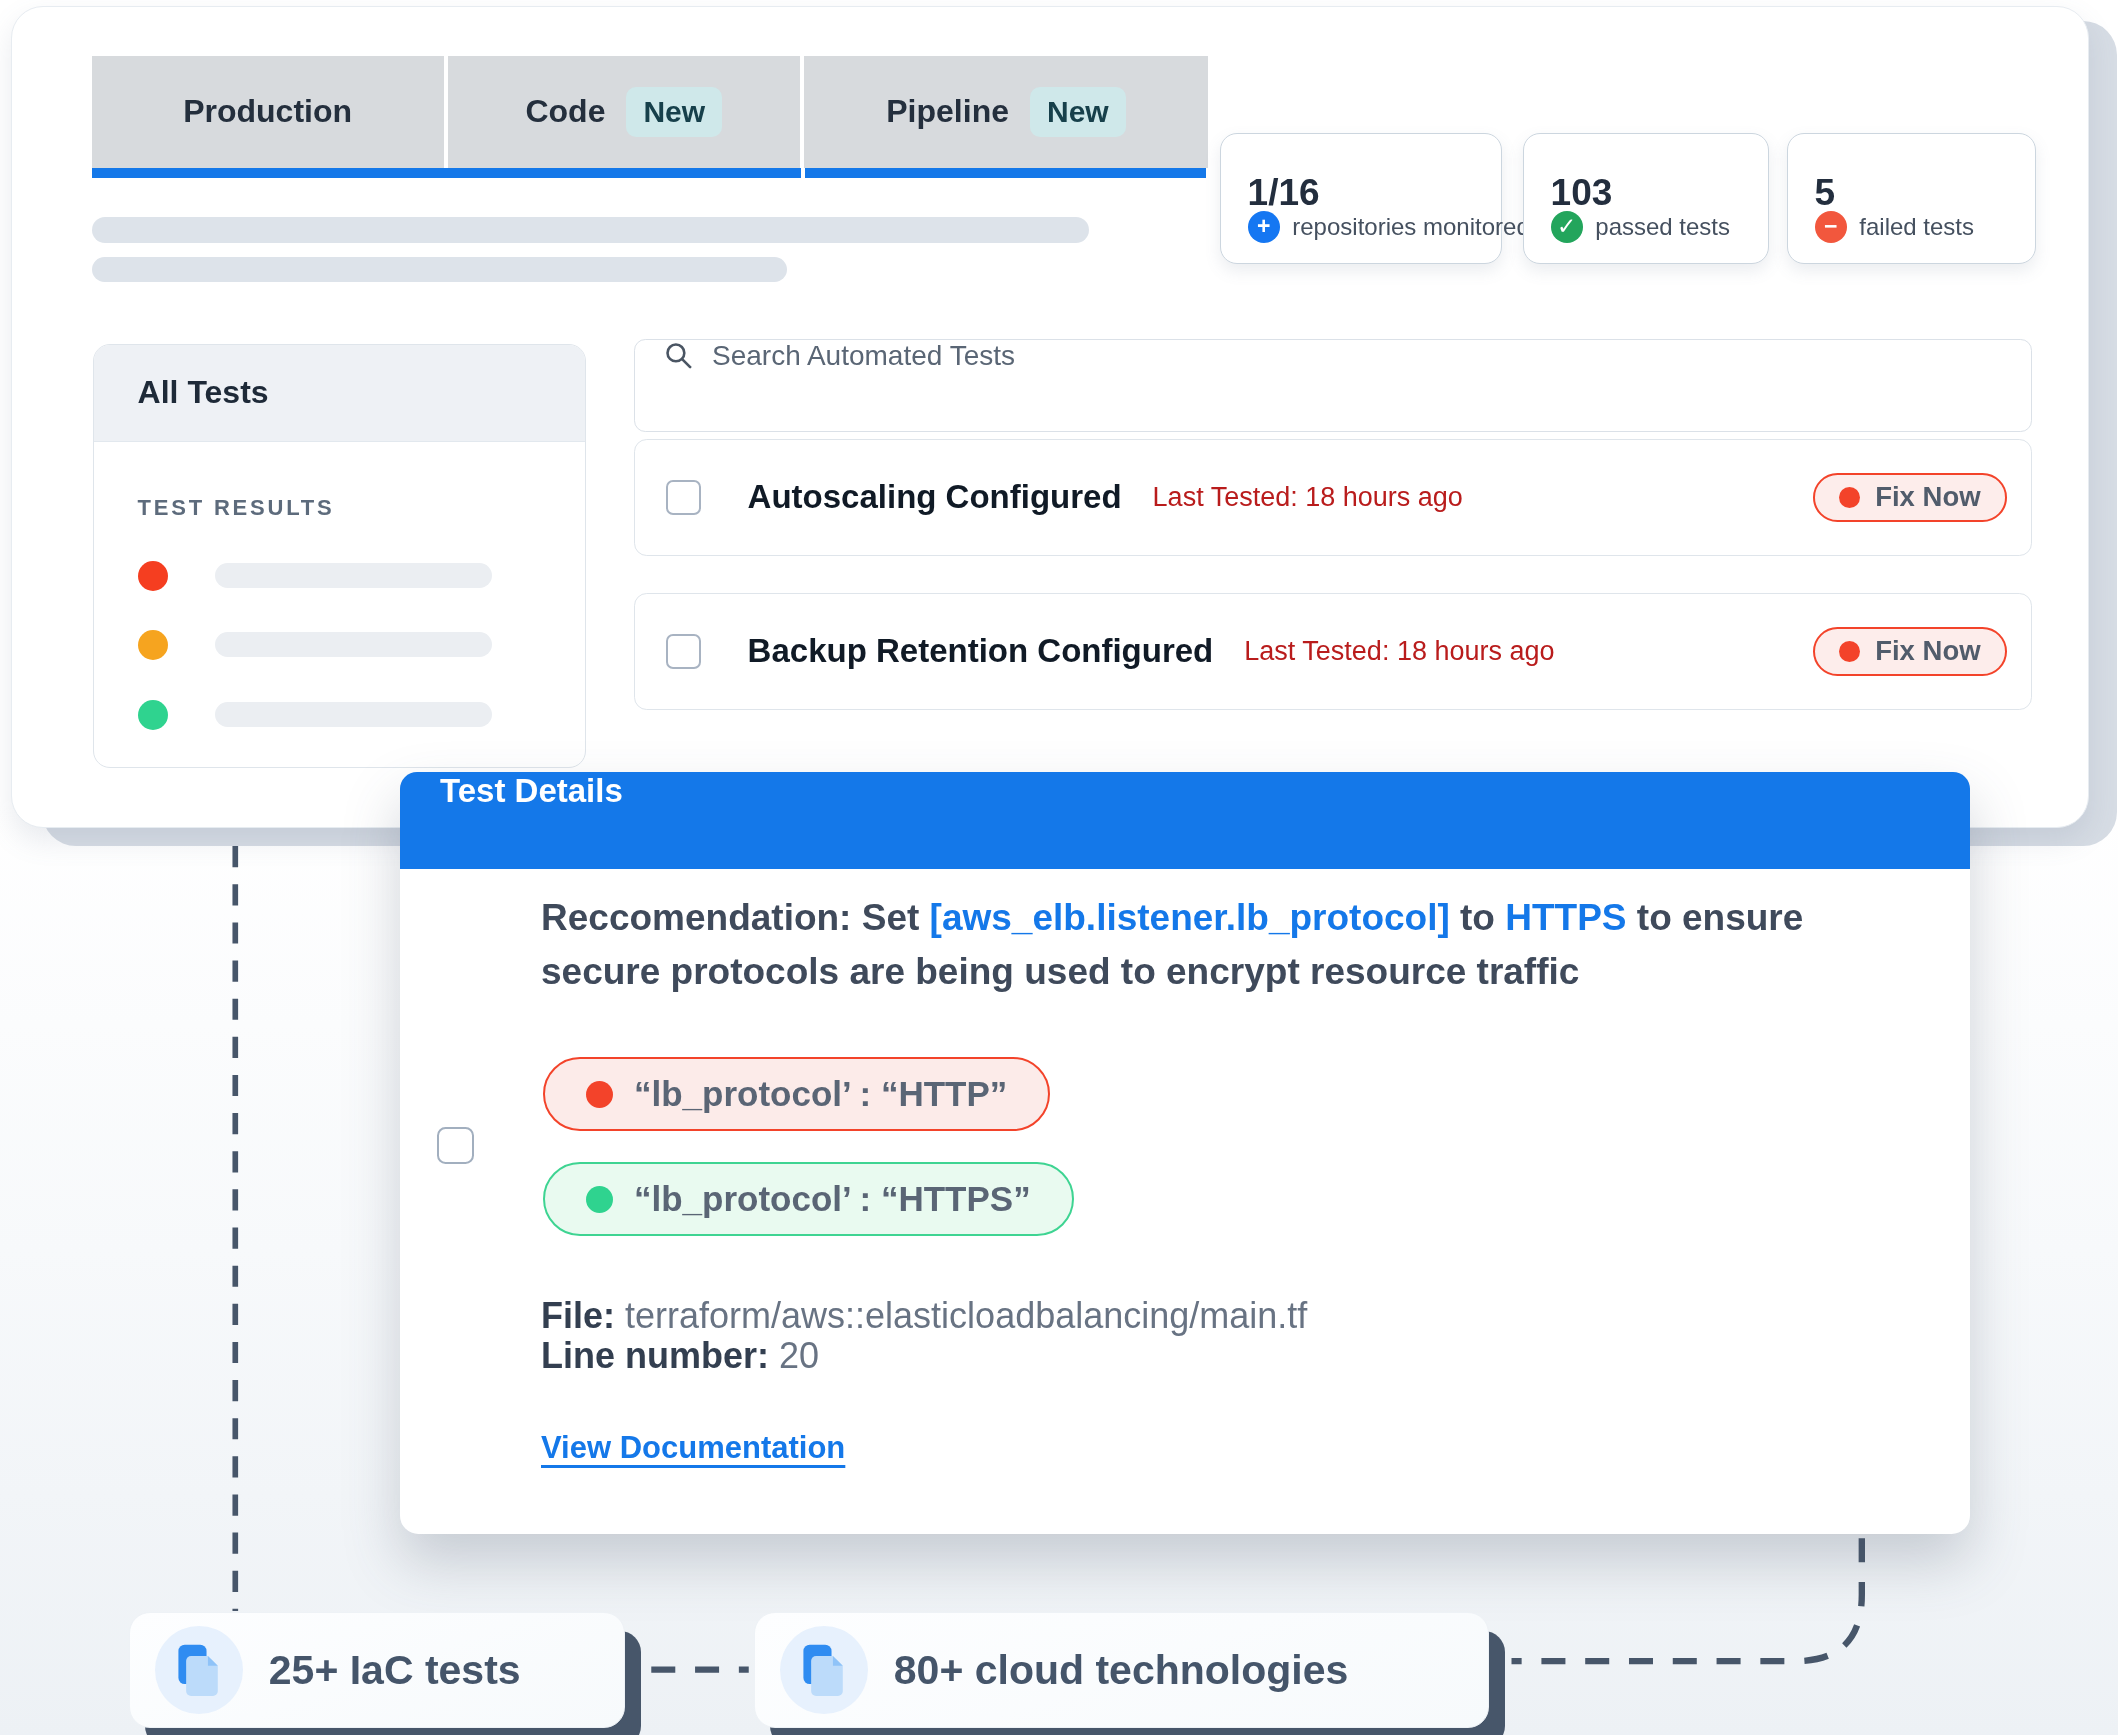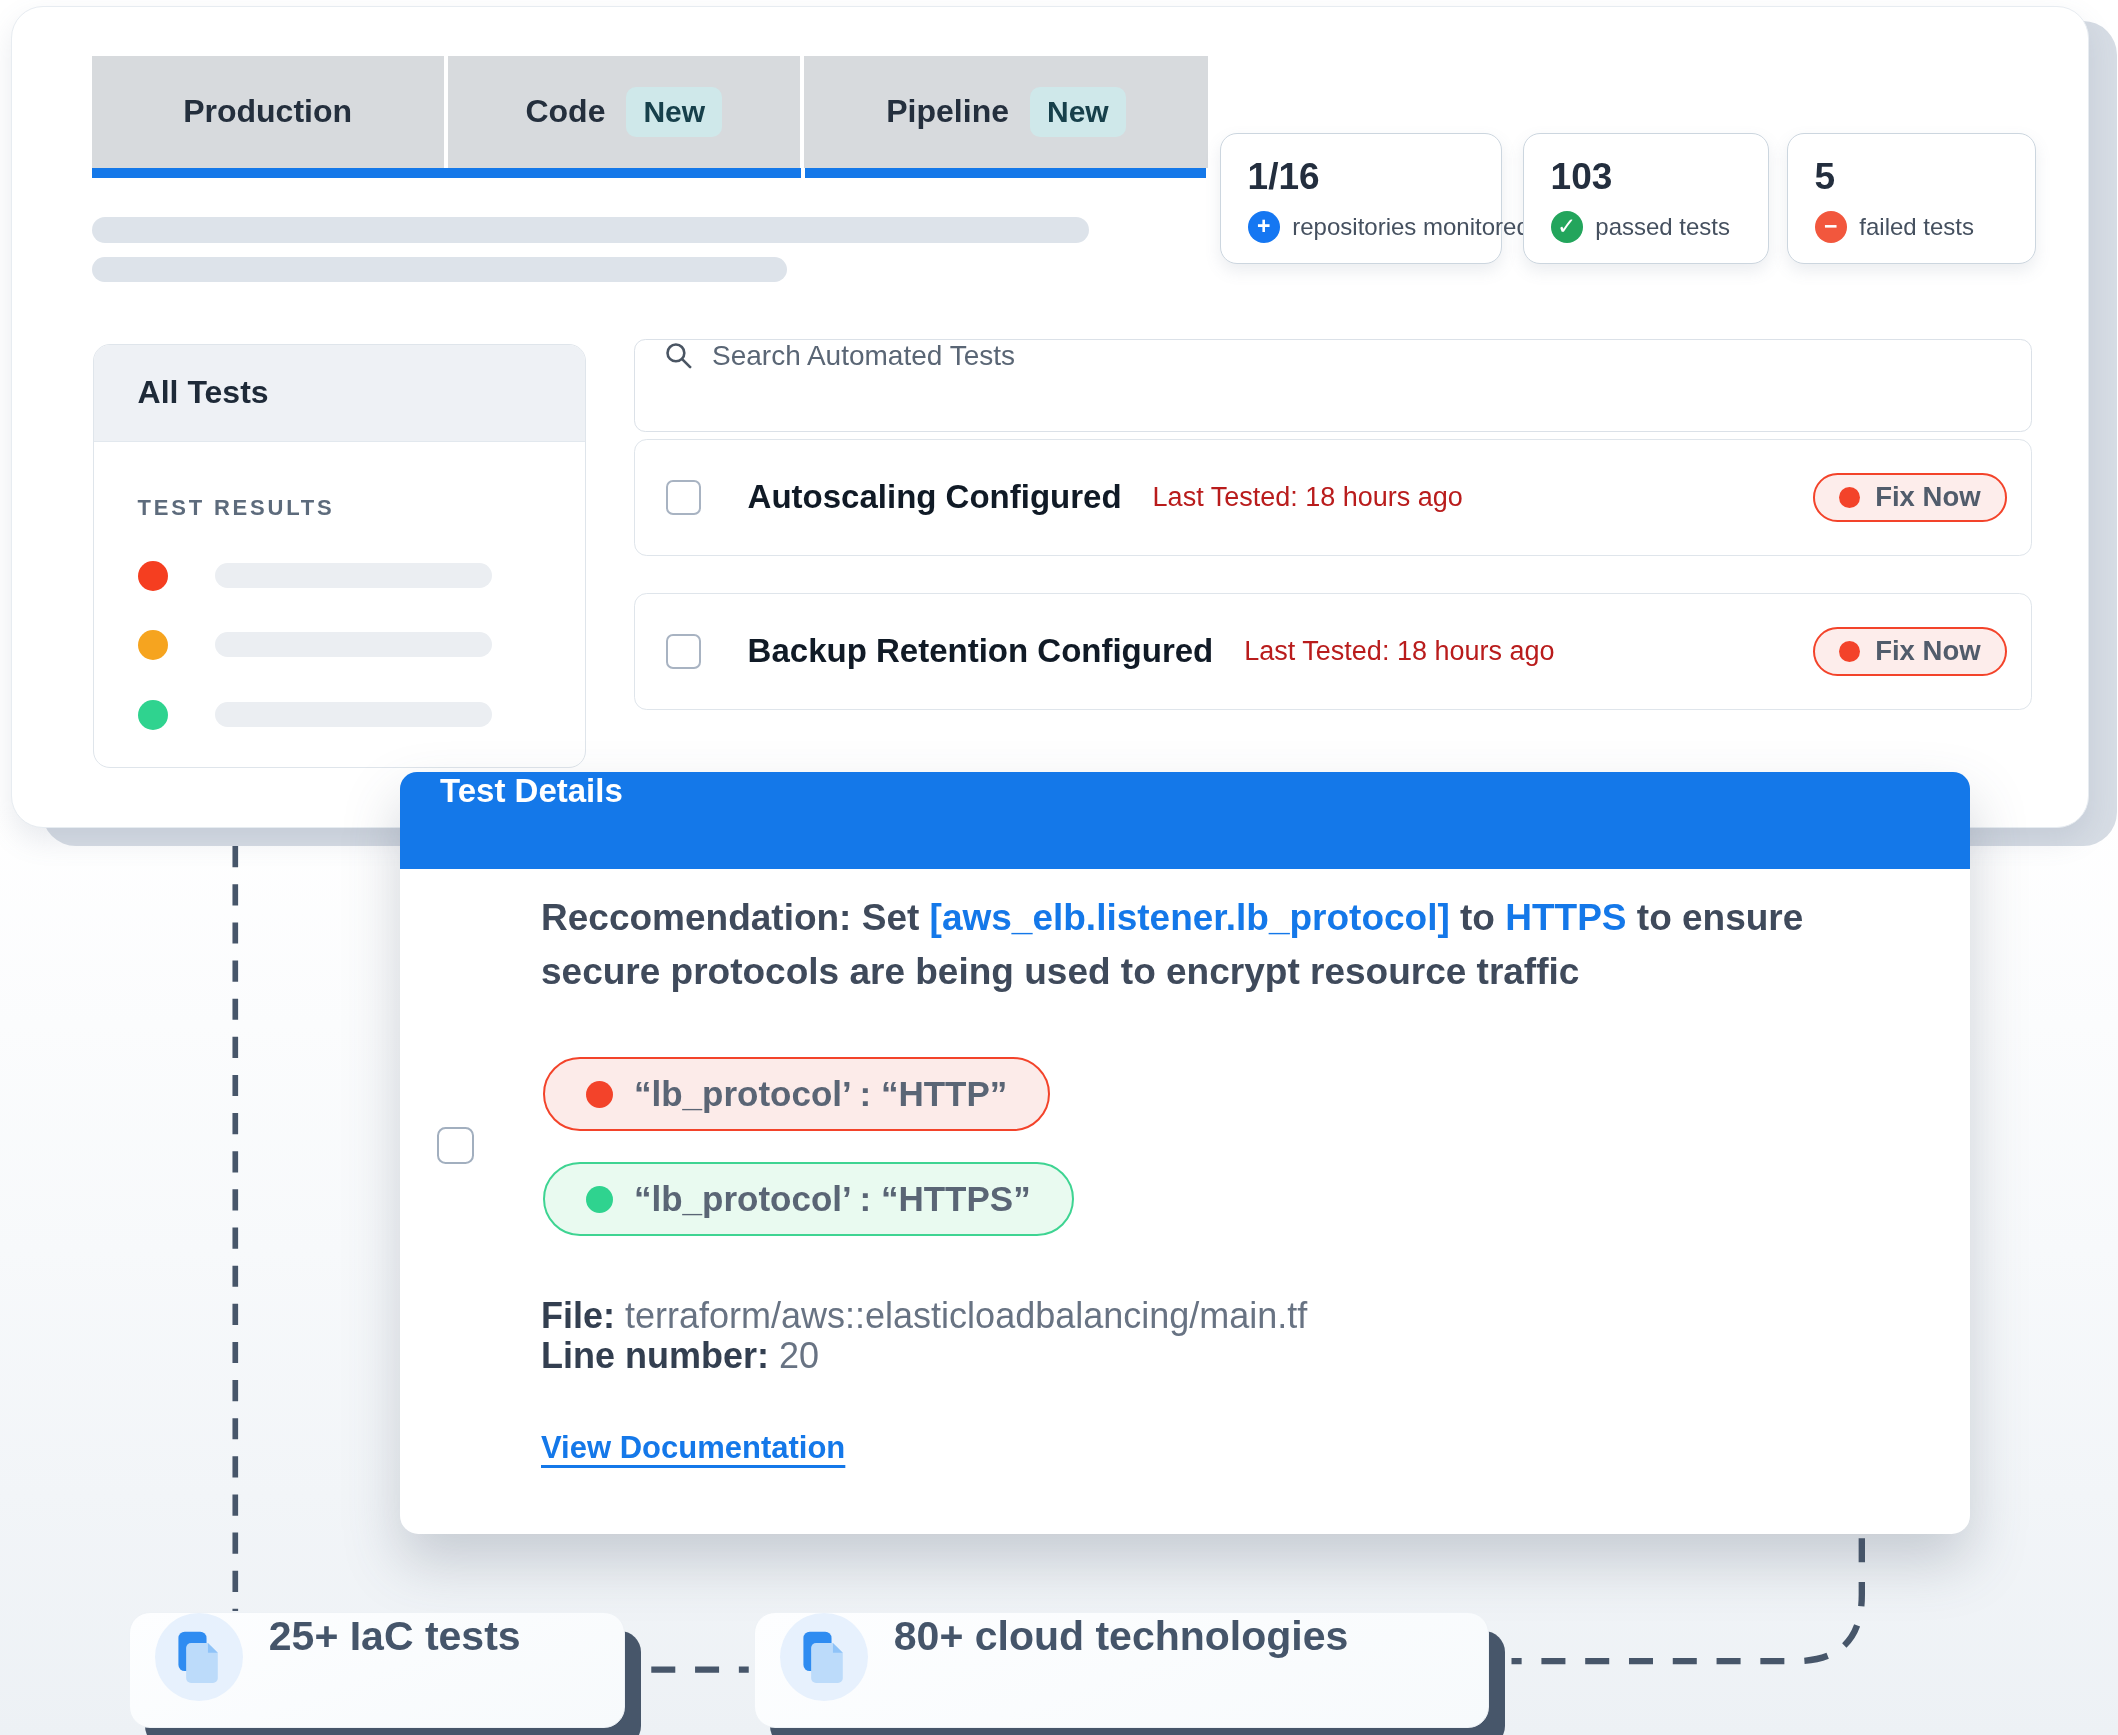"1/16" .stat-card { padding: 24px 27px -> 40px 27px }
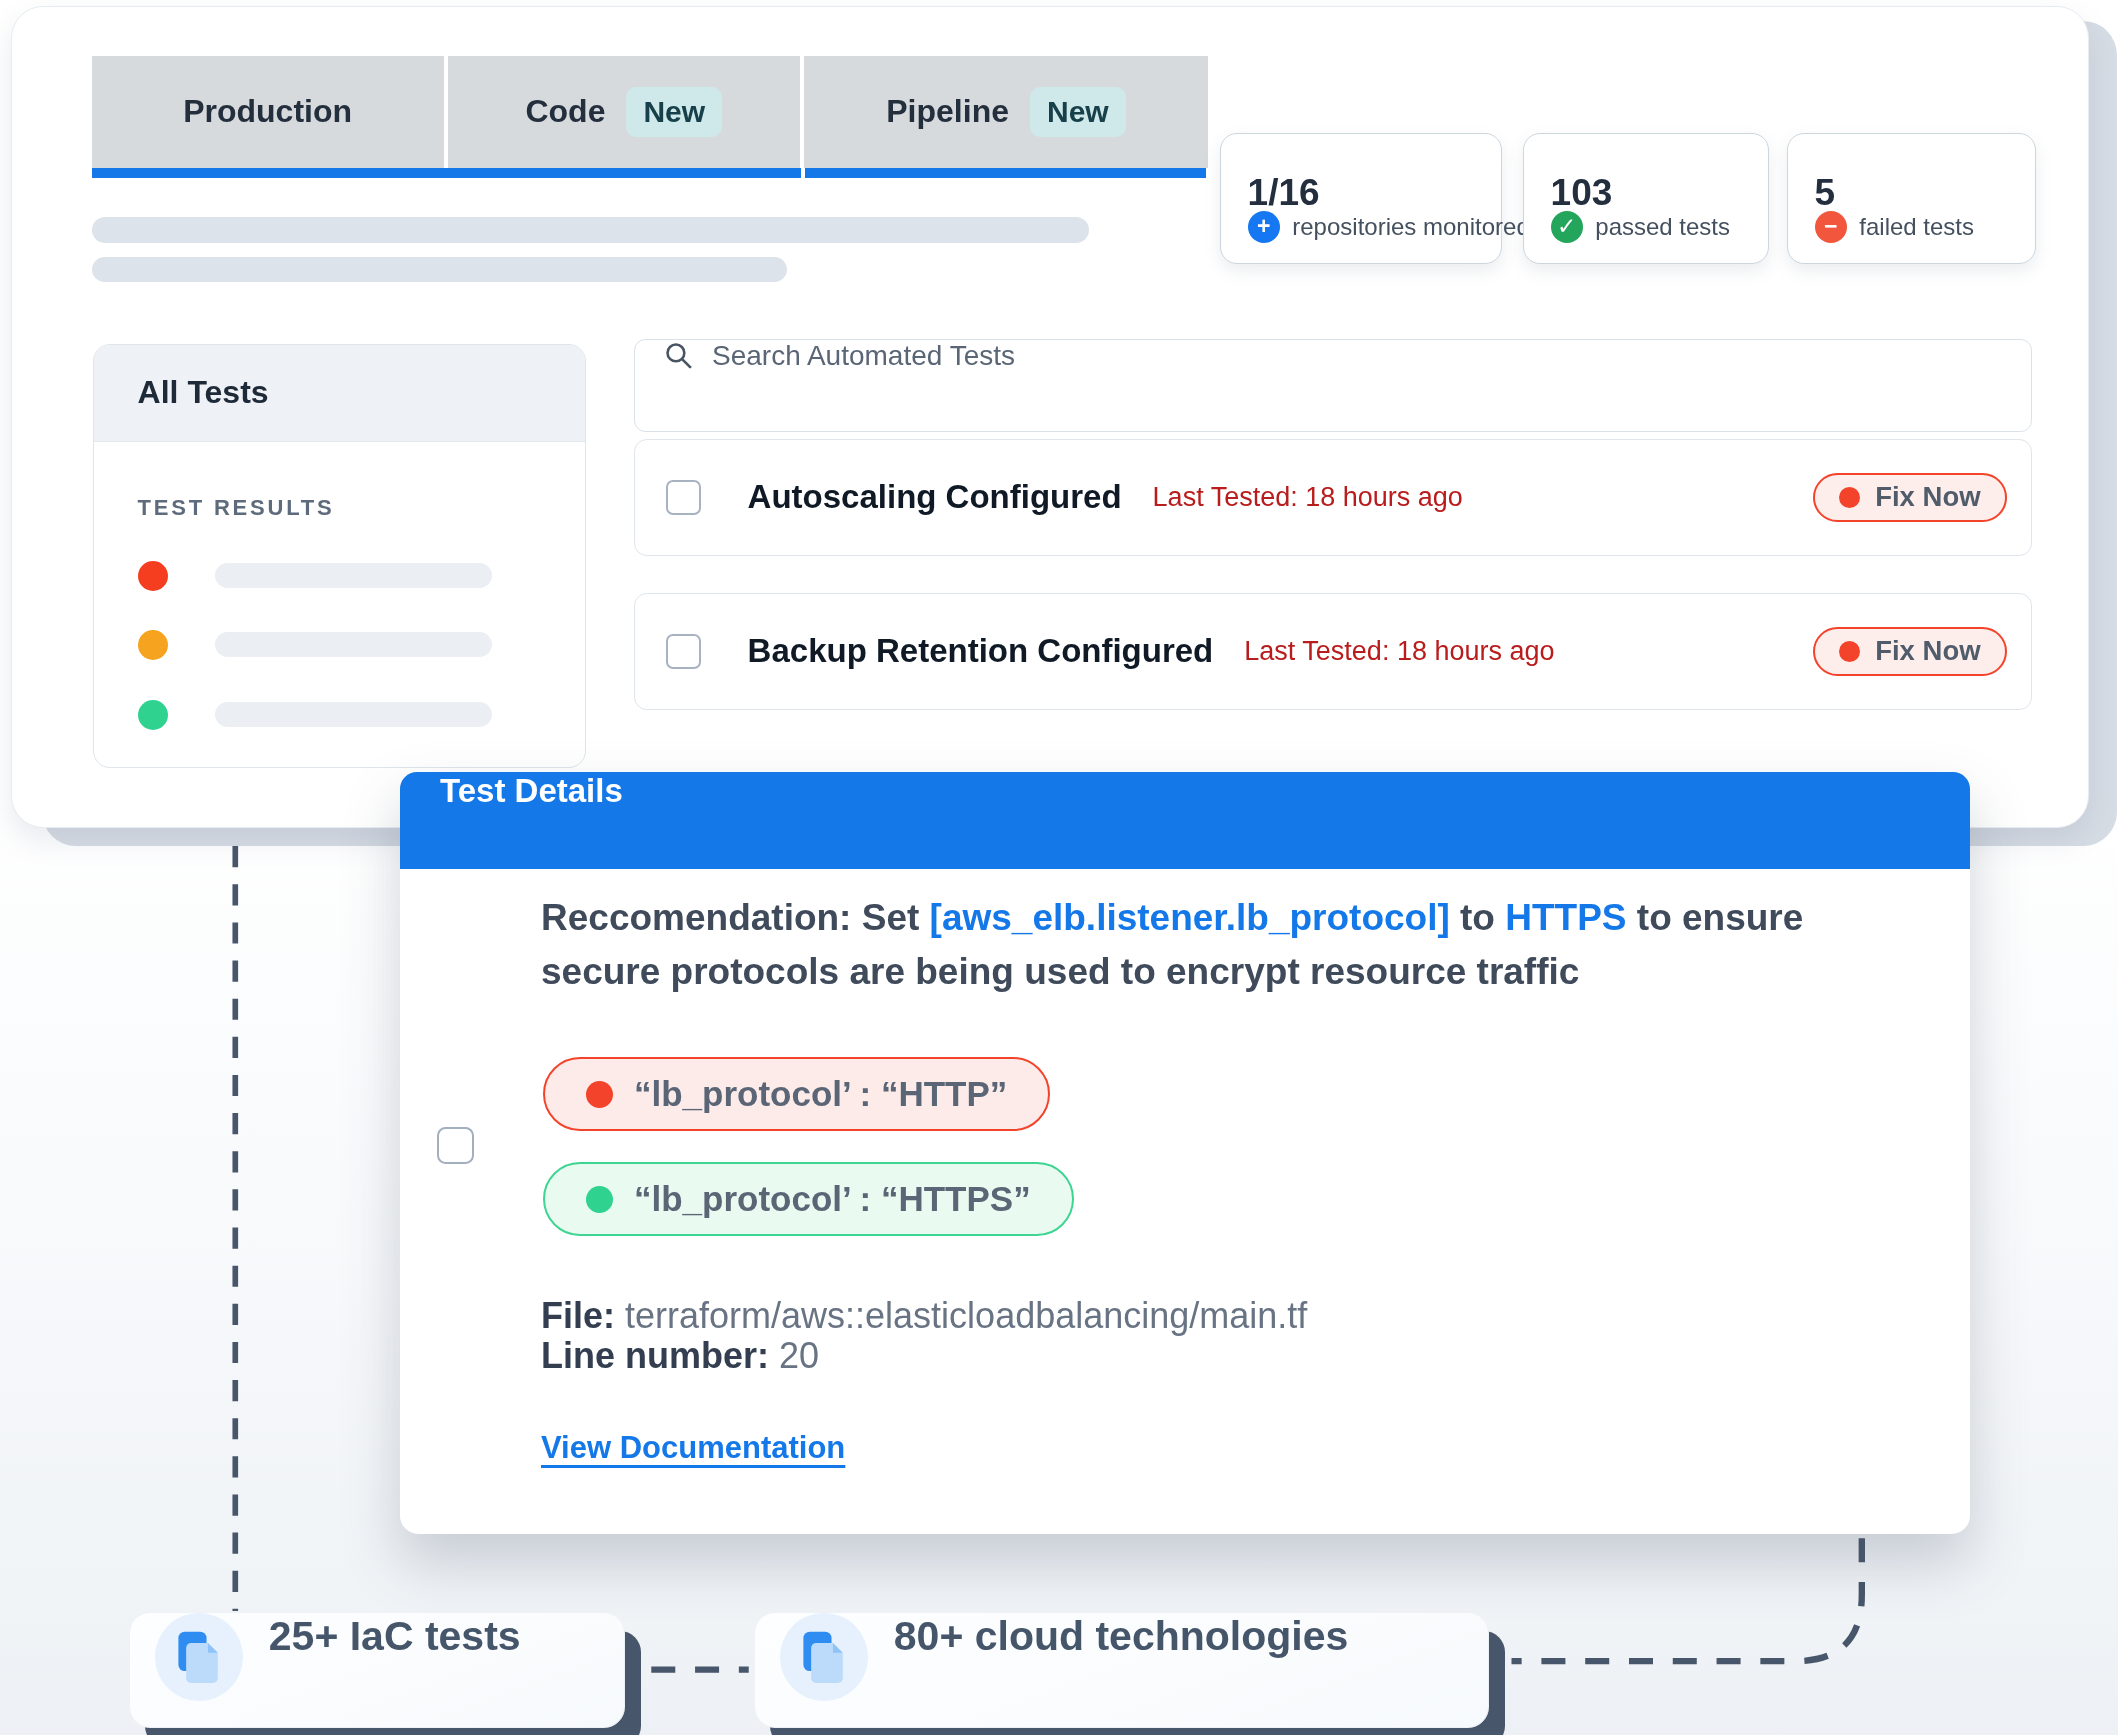"25+ IaC tests" .badge-card { align-items: flex-start -> center }
